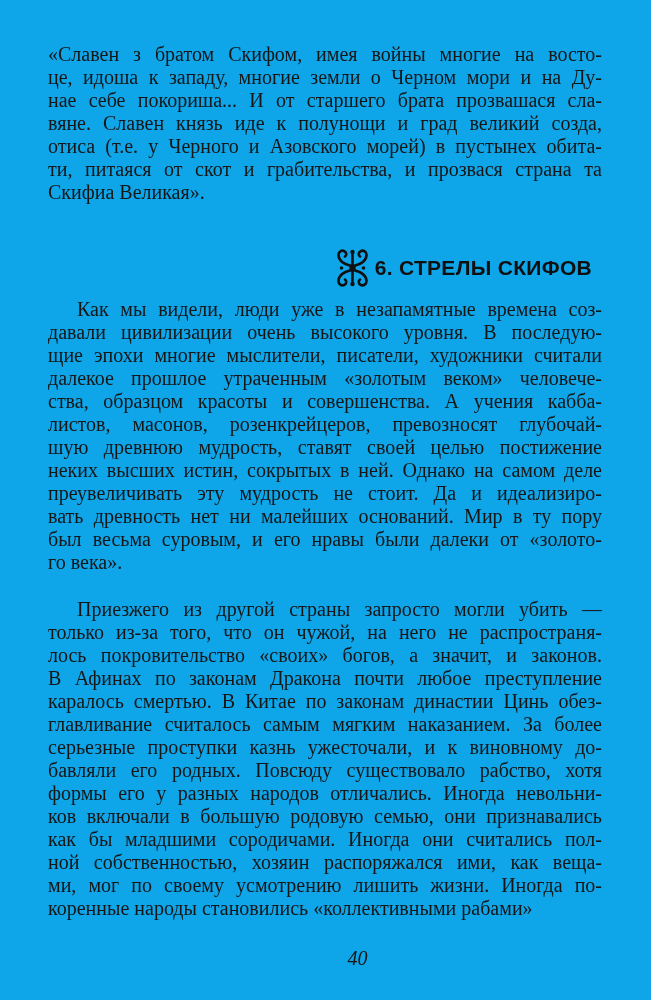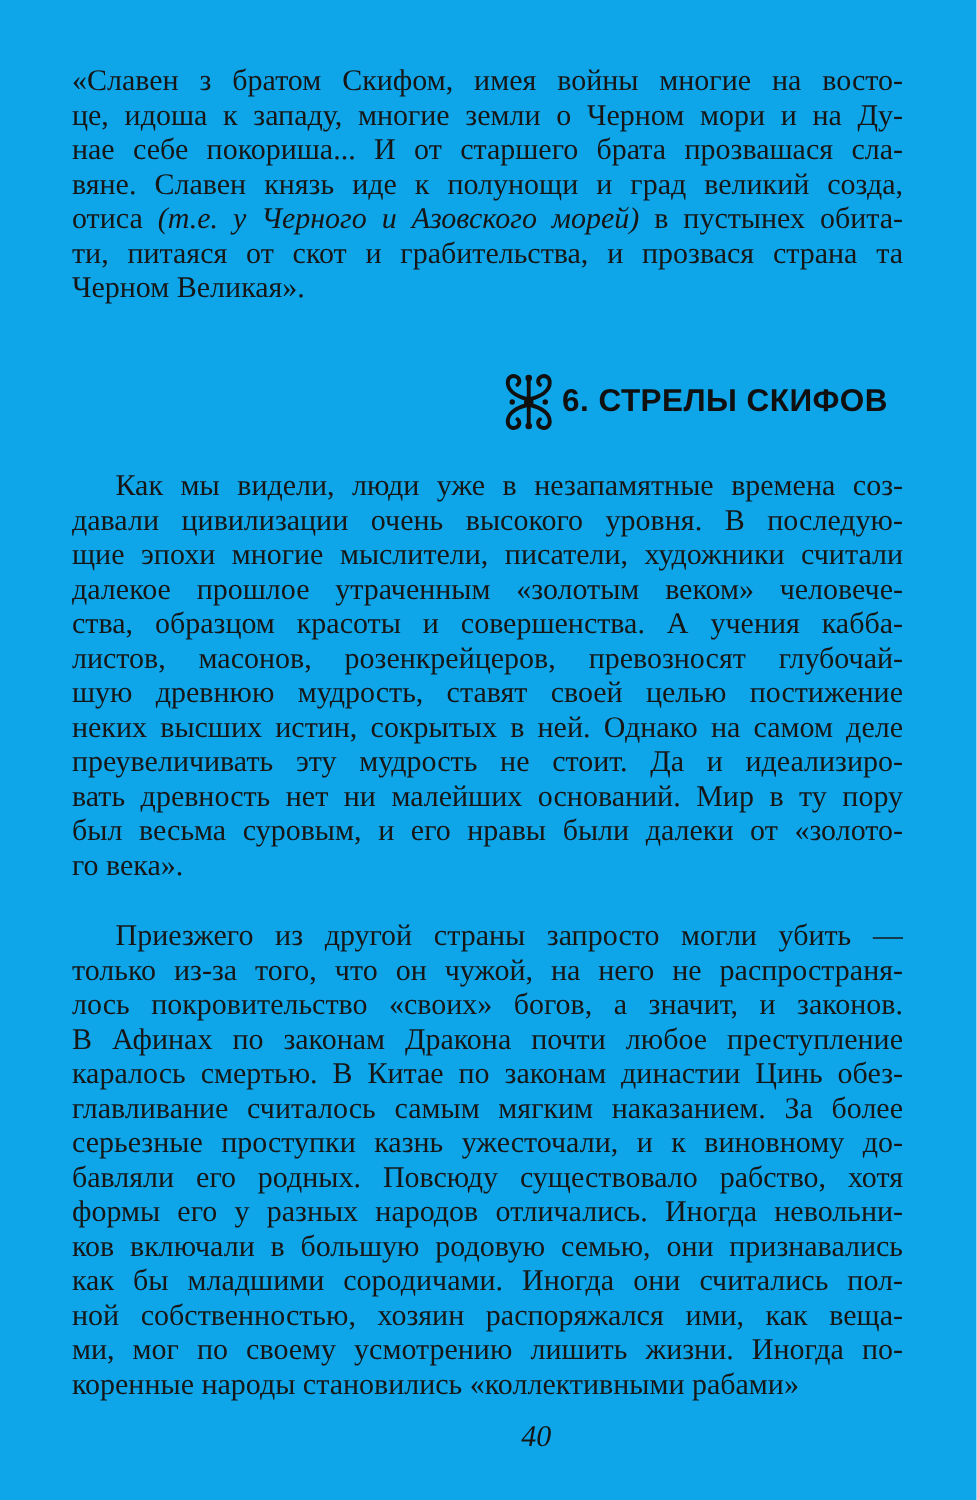"(т.е. у Черного и Азовского" .it { font-style: italic -> none }
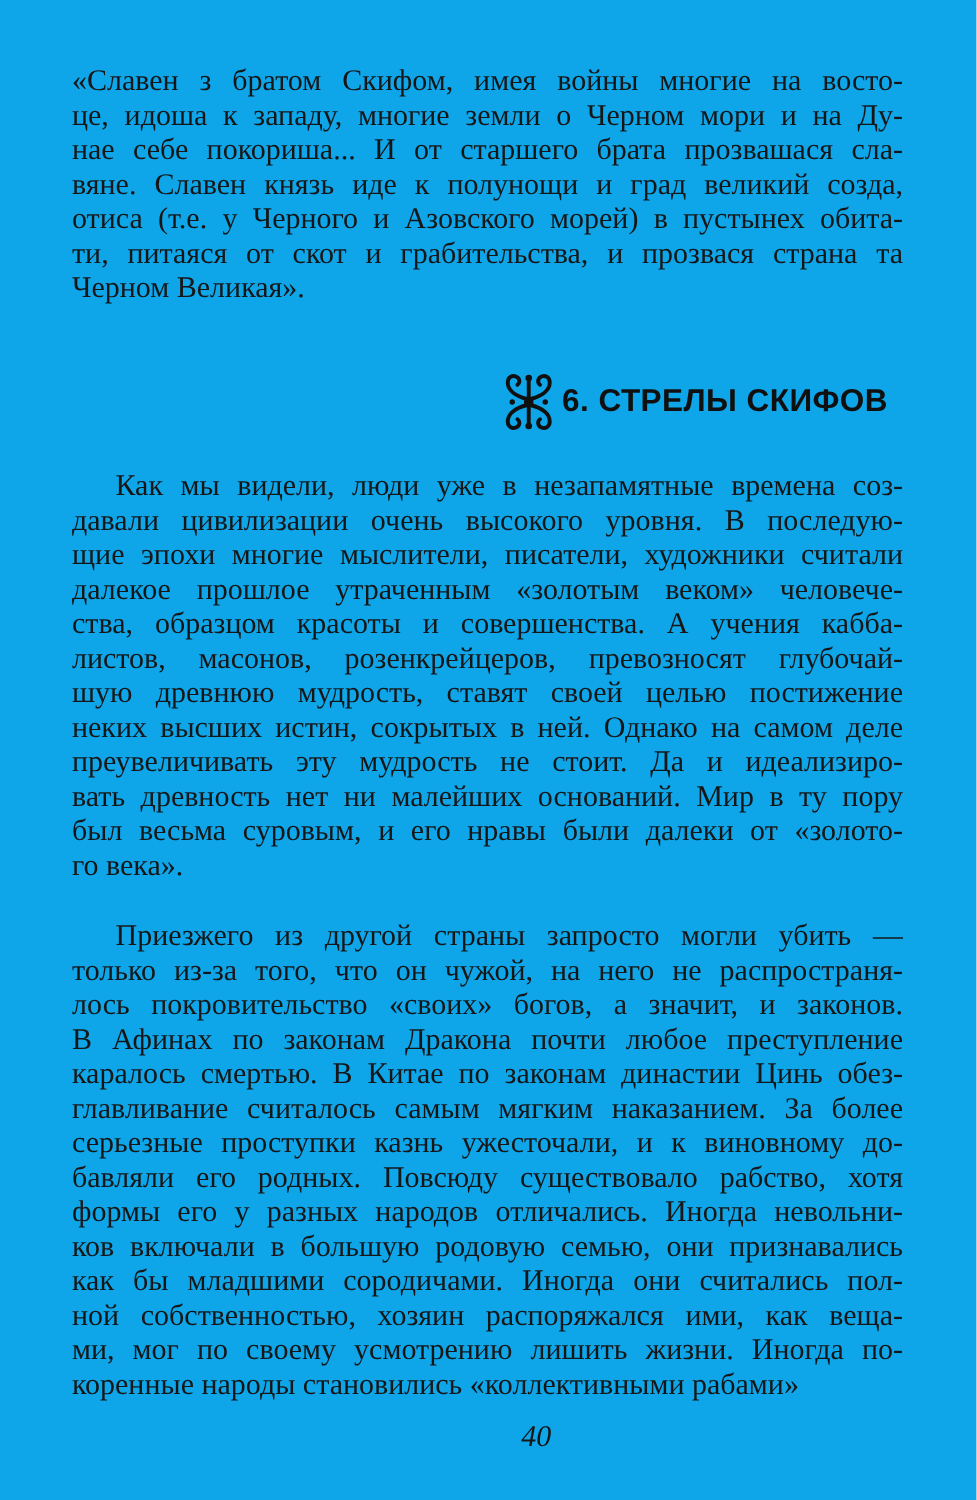"Черном Великая»." span { text: Черном -> Скифиа }
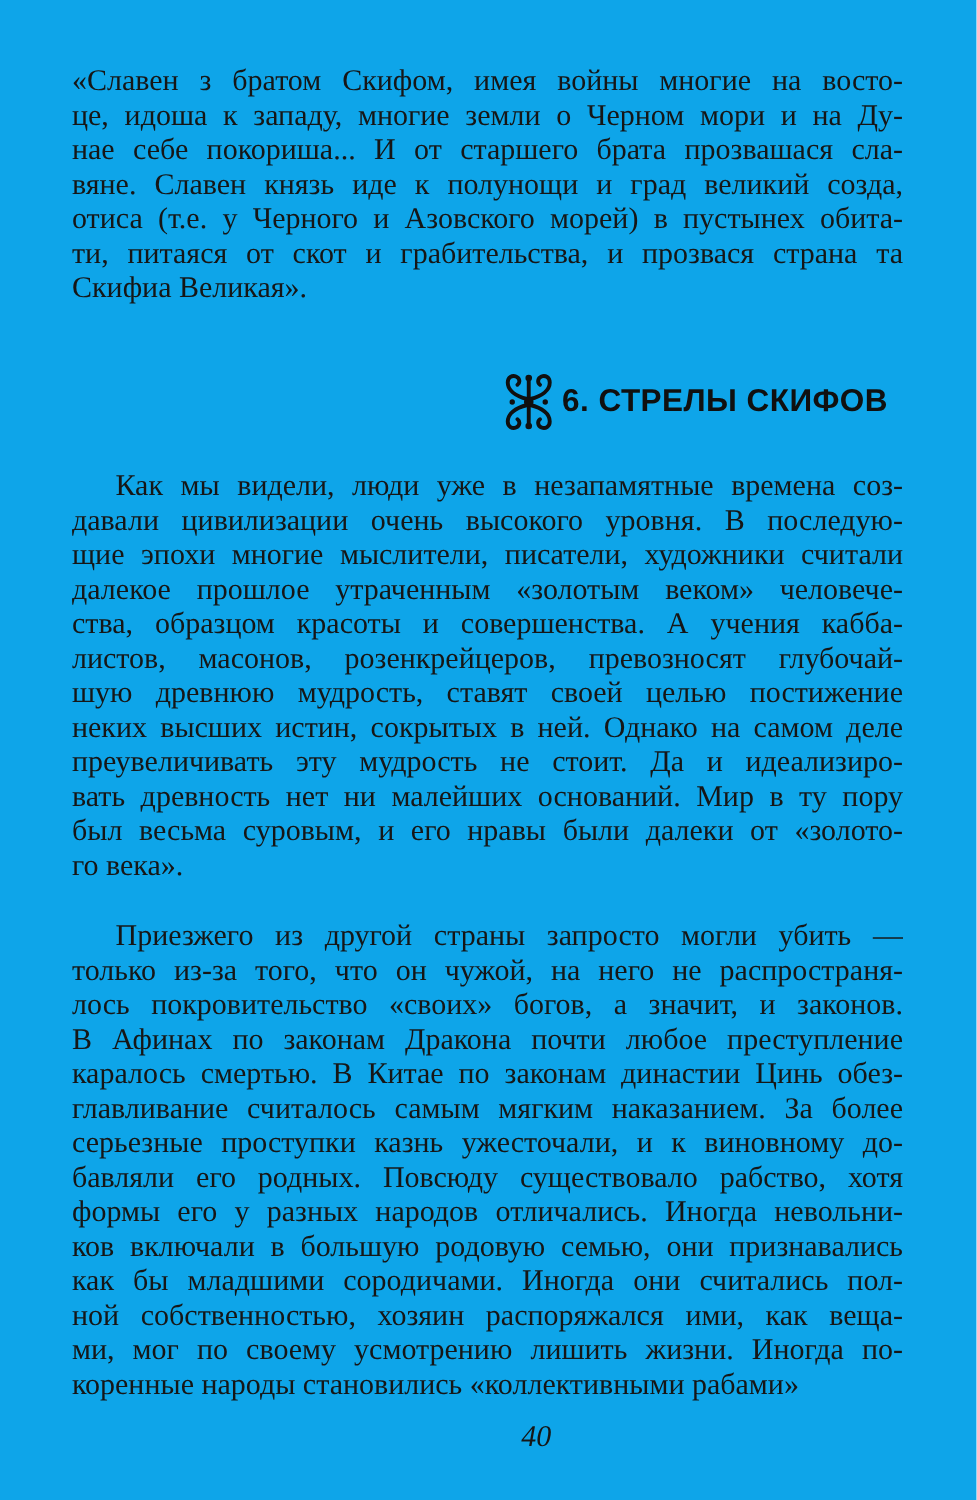"Как мы видели, люди уже" .p1 { margin-top: 25px -> 10px }
